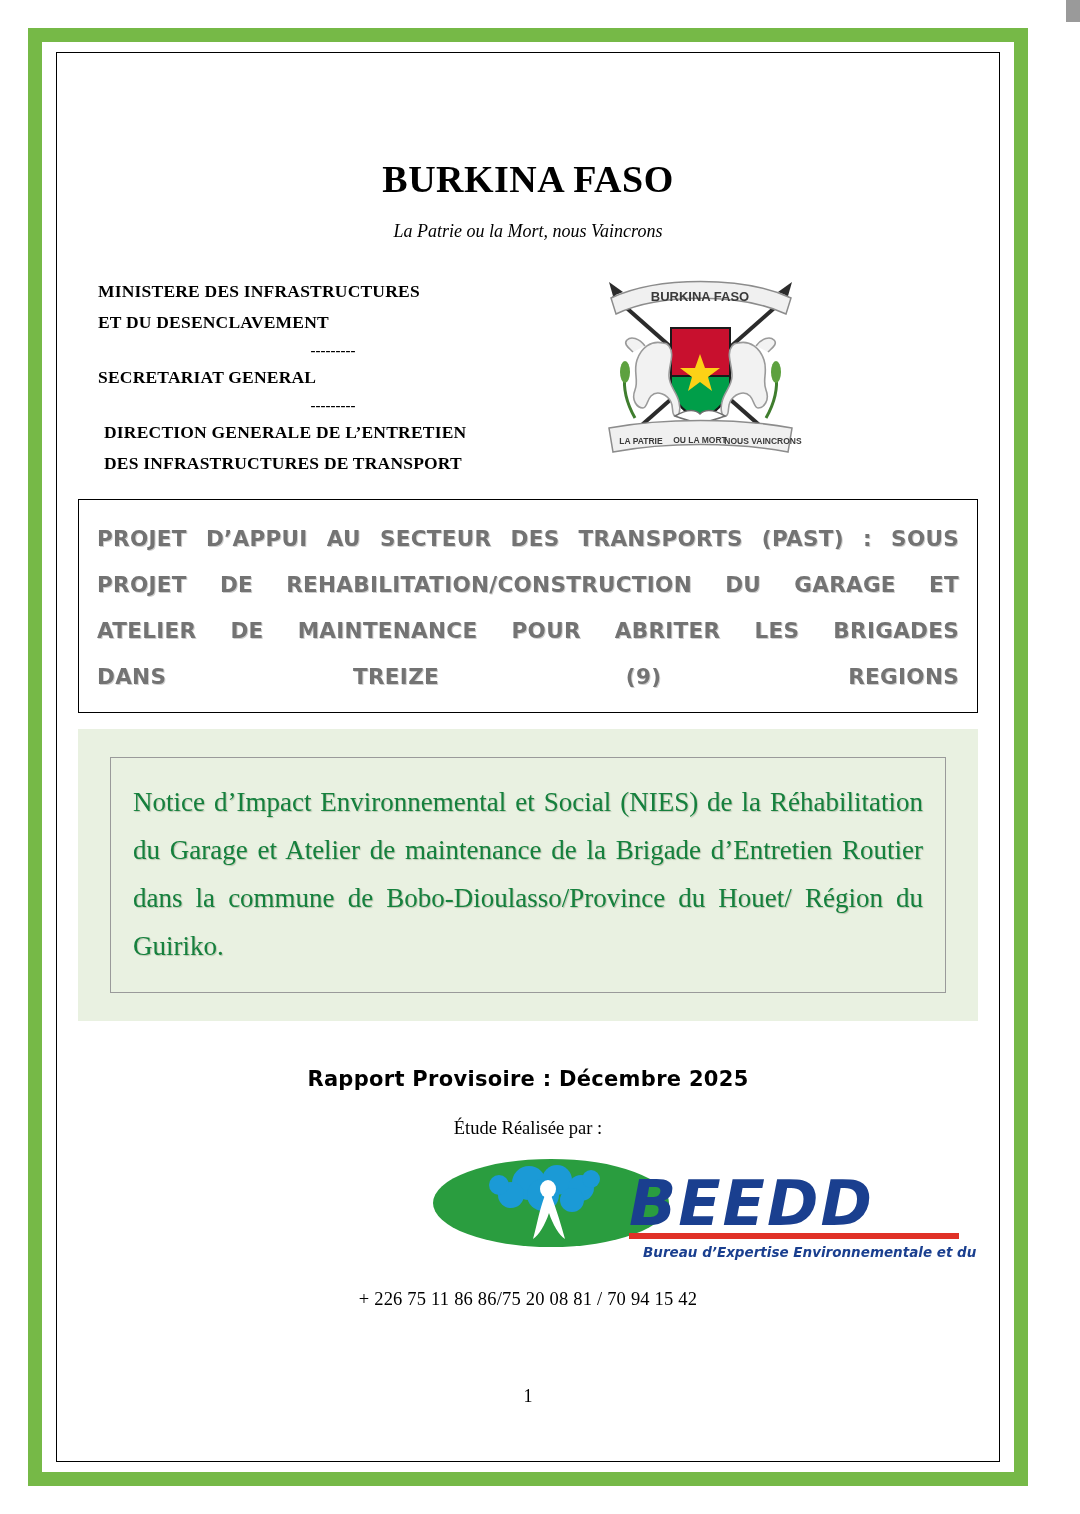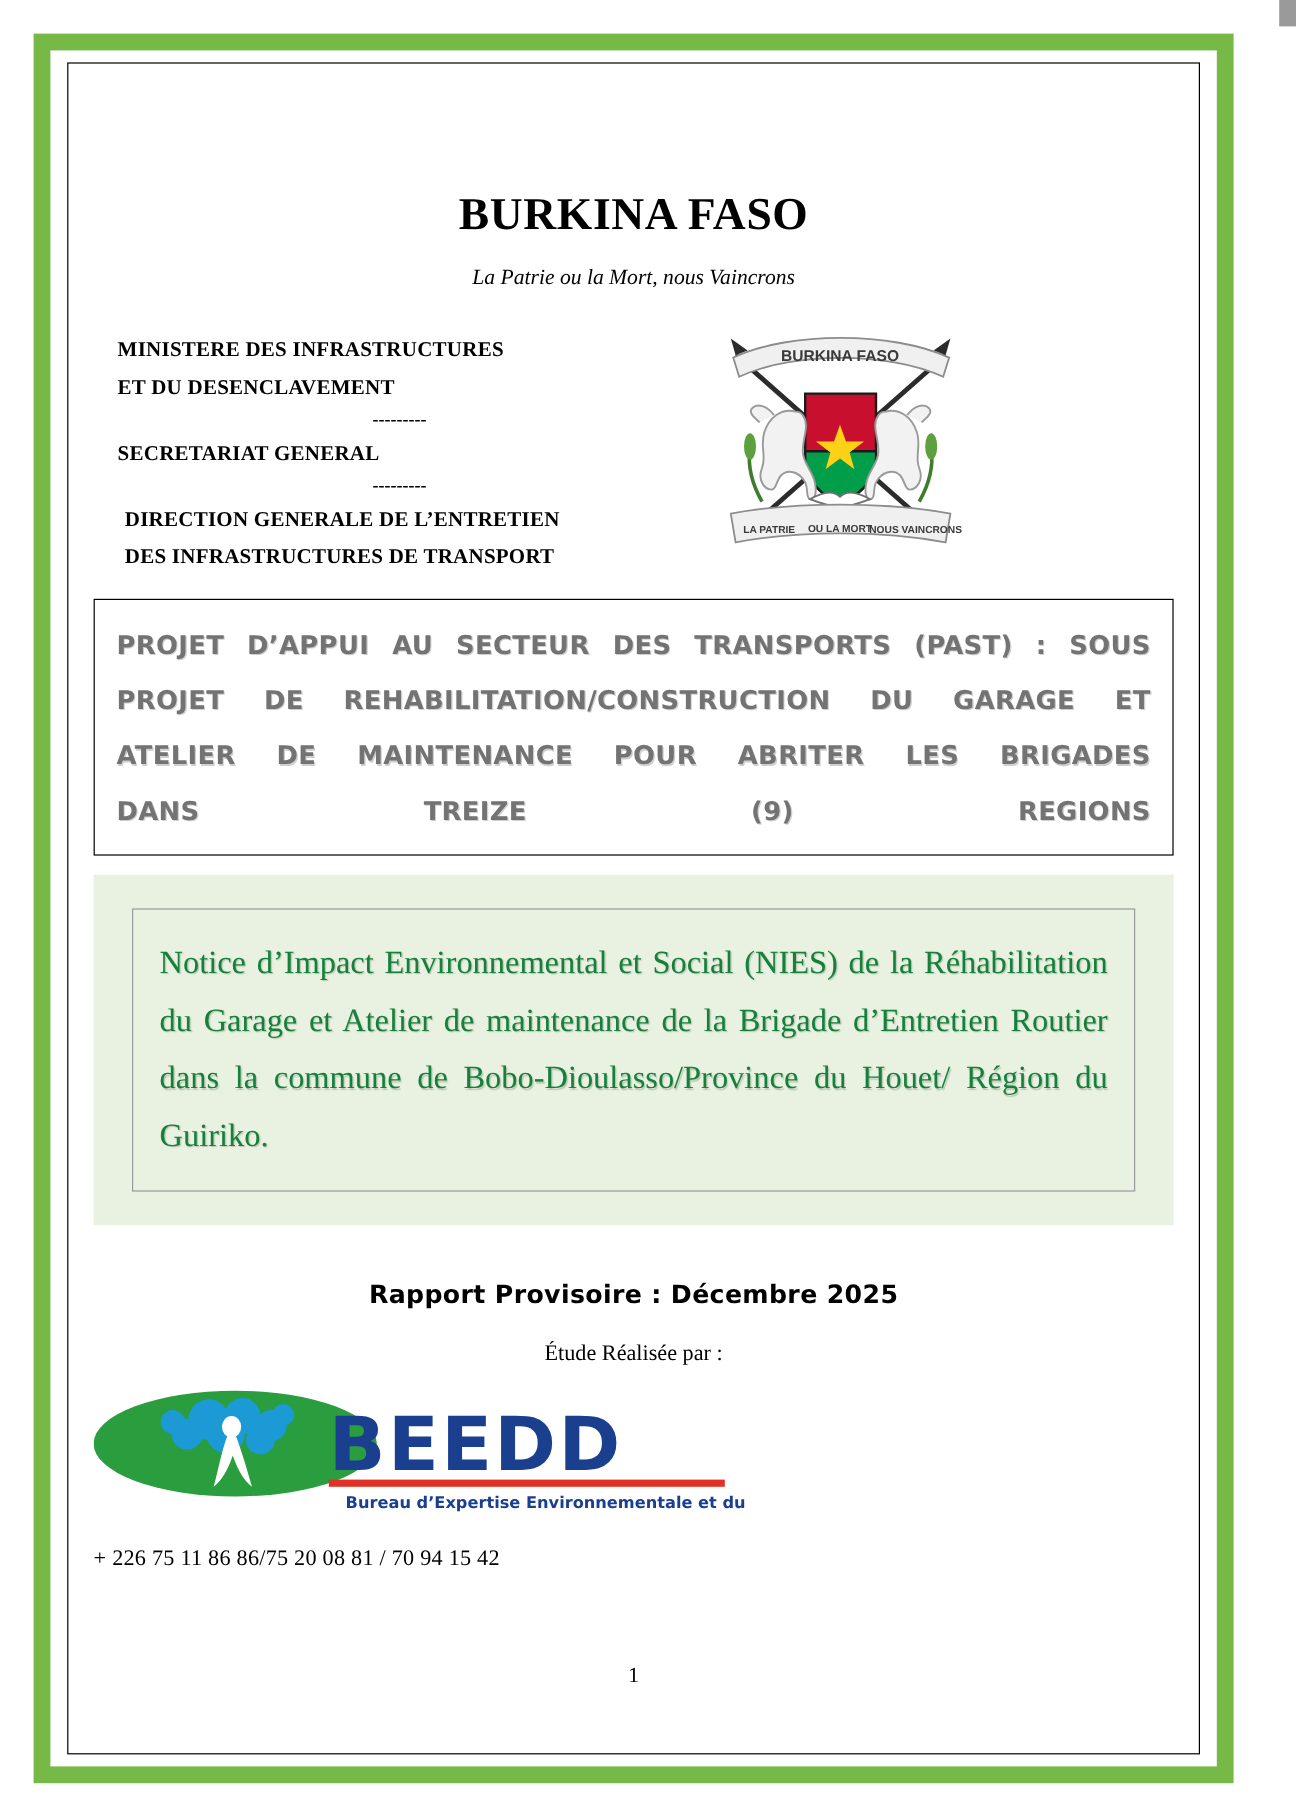"BEEDD" .logo-wrap { font-style: none -> italic; justify-content: flex-start -> flex-end }
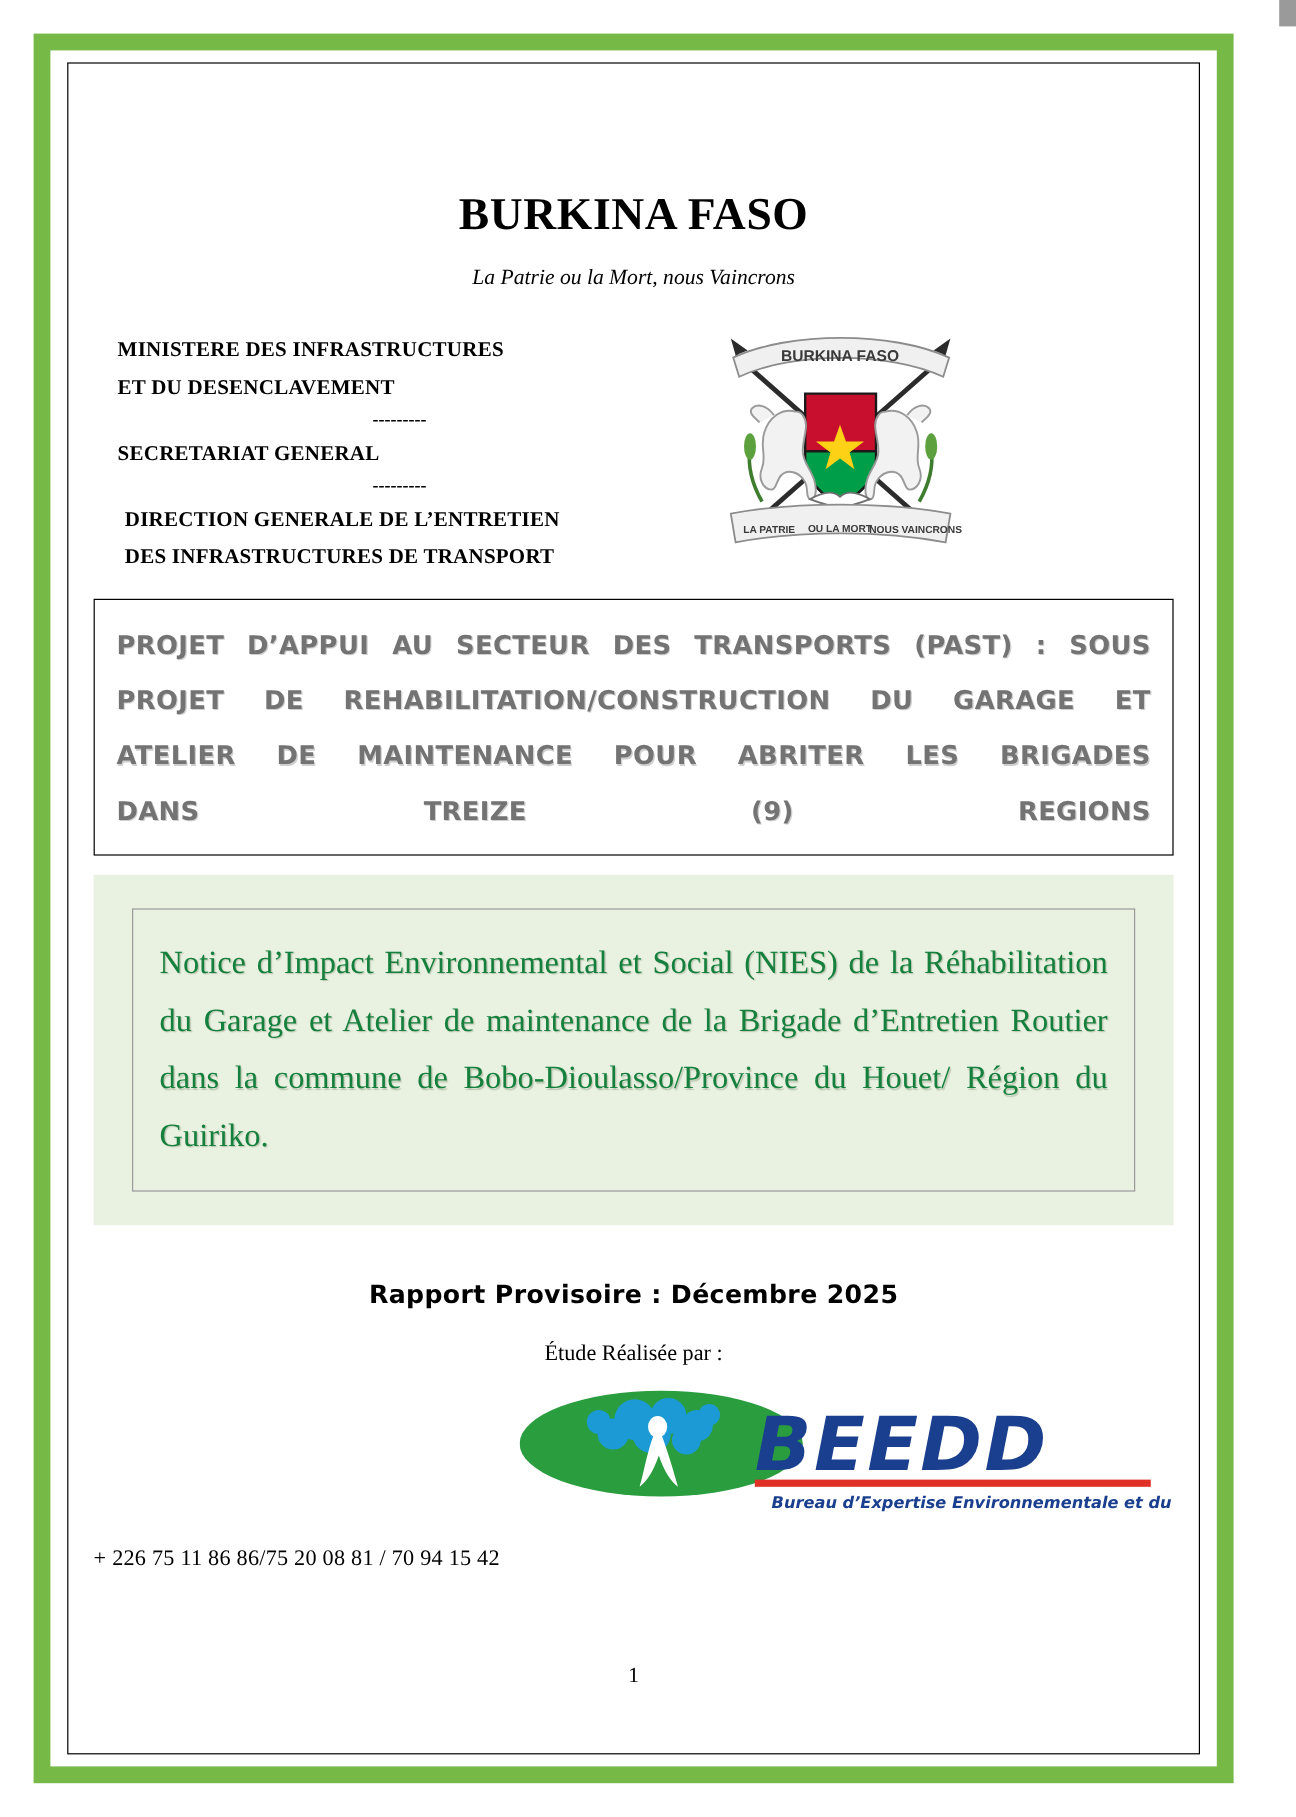"+ 226 75 11 86" .phone { text-align: left -> center }
